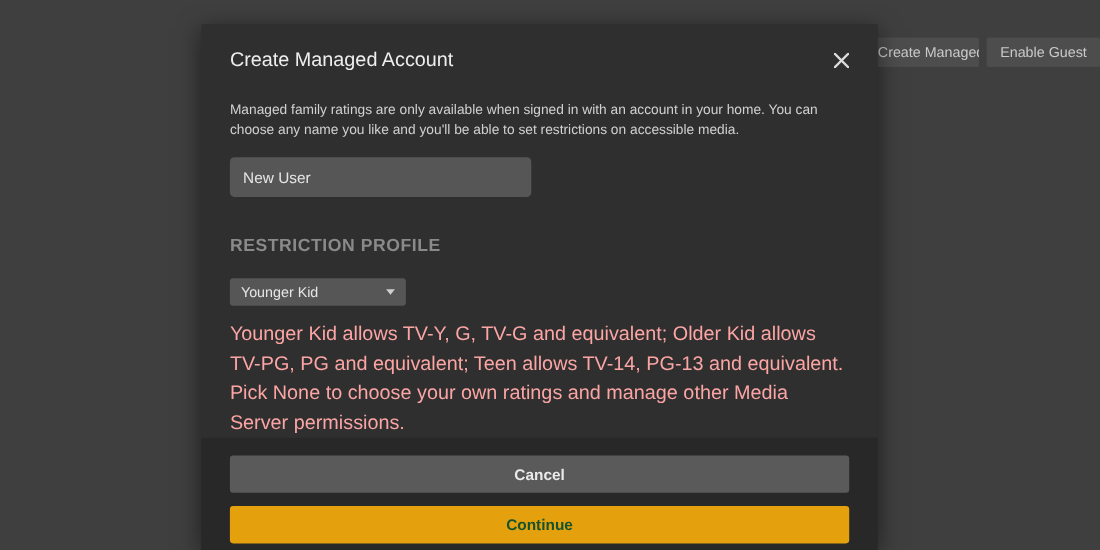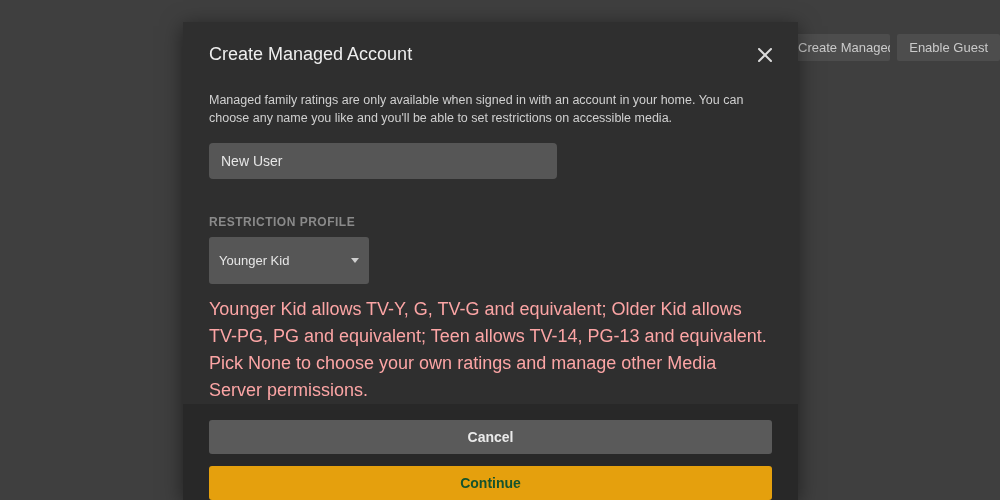"New User" .name-input { width: 348px -> 274px }
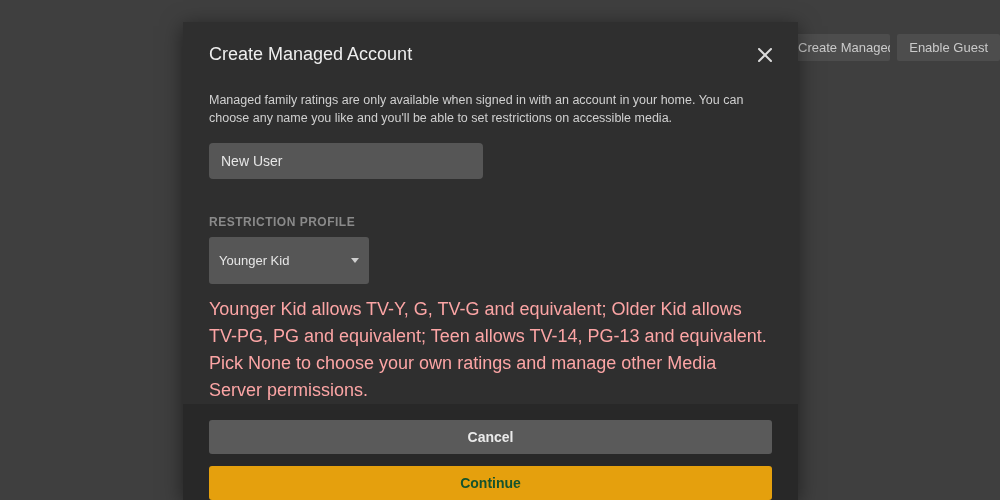"RESTRICTION PROFILE" .section-label { font-size: 12px -> 16px; margin-bottom: 8px -> 20px }
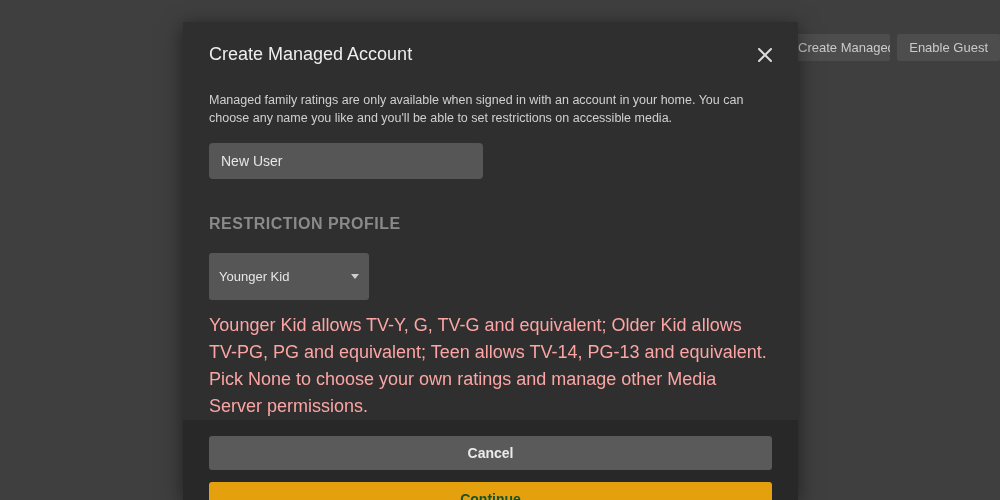"Younger Kid" .select-wrap { padding: 16px 10px -> 5px 10px }
